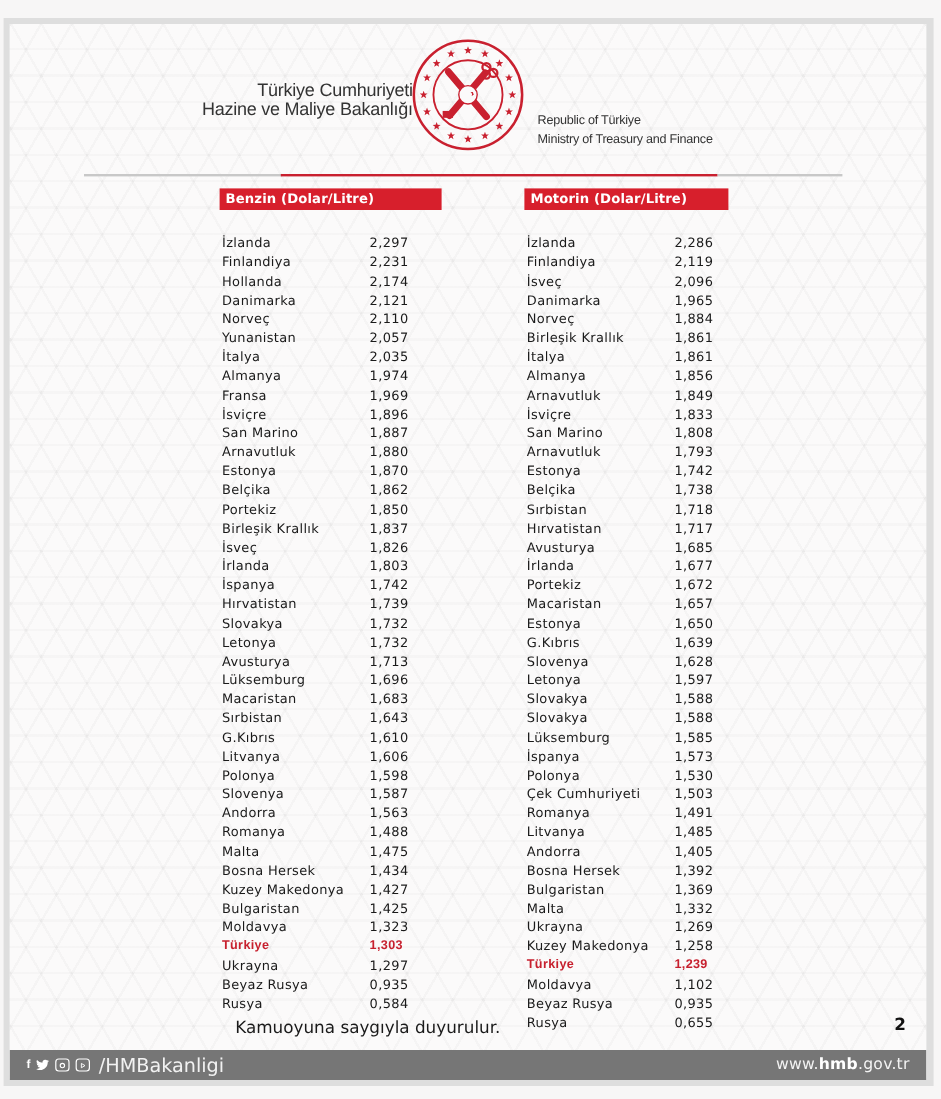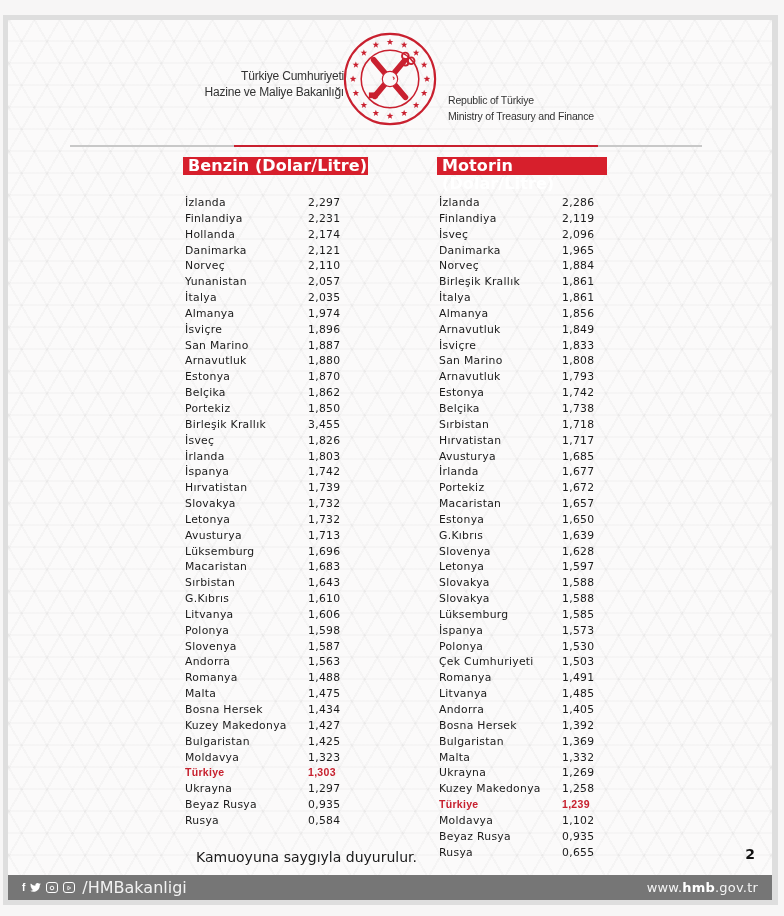"Türkiye Cumhuriyeti" .org-tr { font-size: 12px -> 15px }
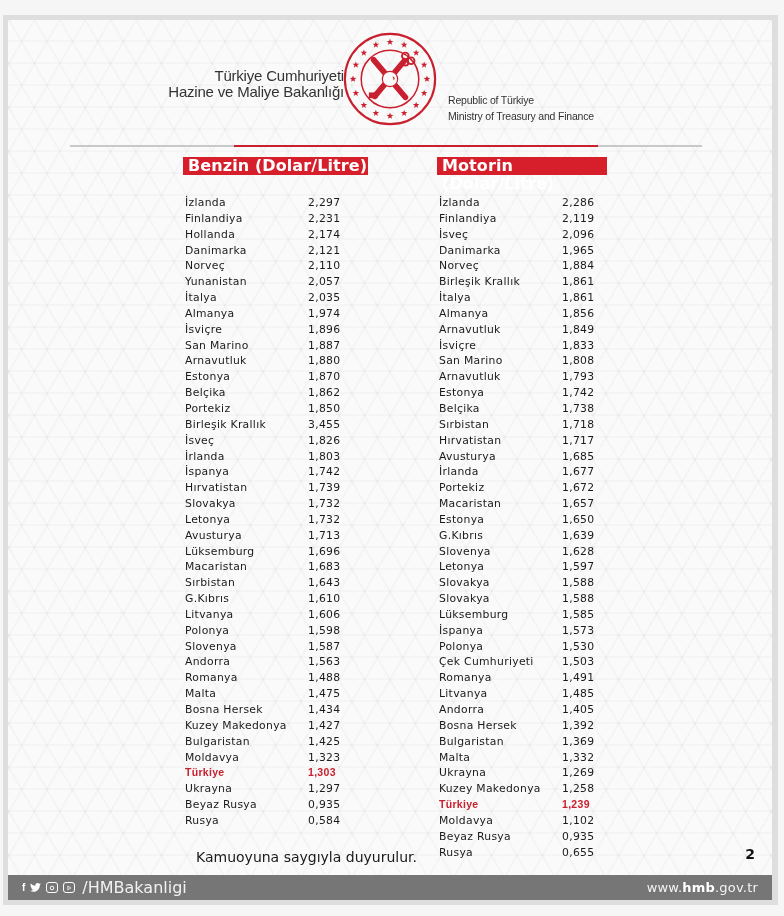"Benzin (Dolar/Litre)" .tbl-head { font-size: 16px -> 11px }
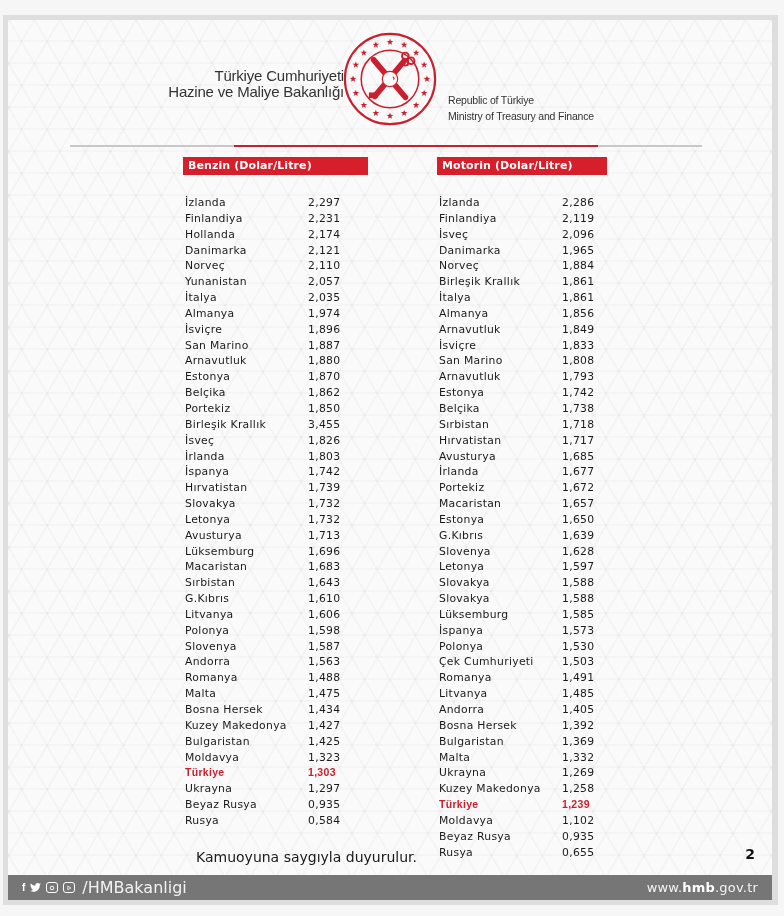"Fransa" div.row { html: none -> <div> <span>Fransa</span> <span>1,969</span> </div> }
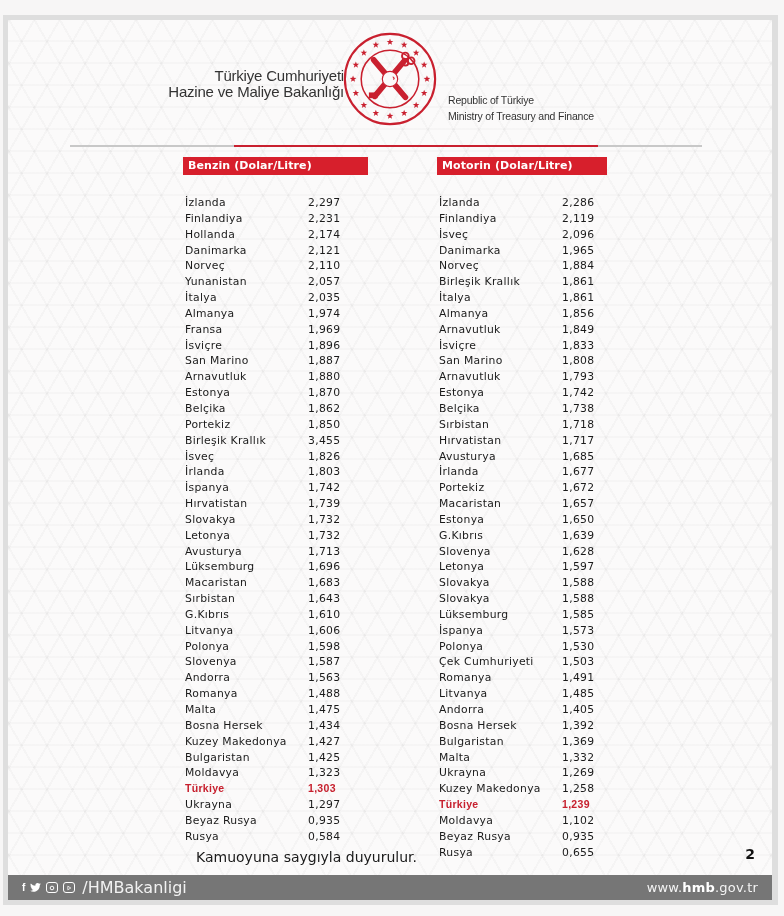"3,455" span.value { text: 3,455 -> 1,837 }
